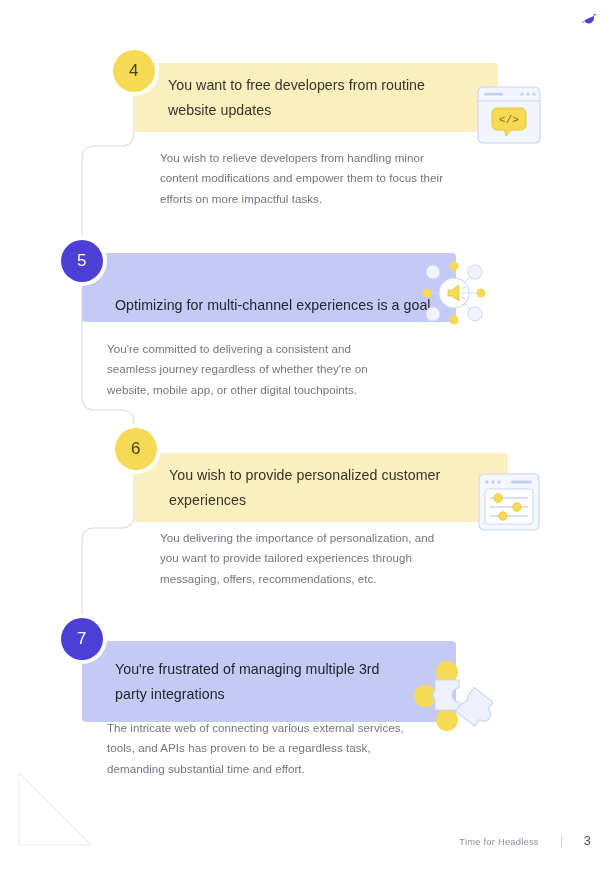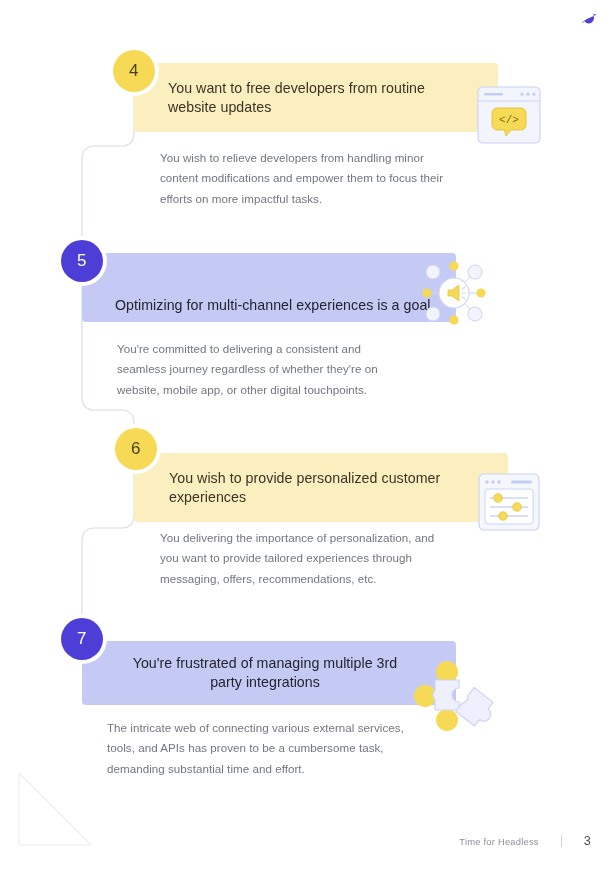"You want to free developers" .step-title { line-height: 19px -> 25px }
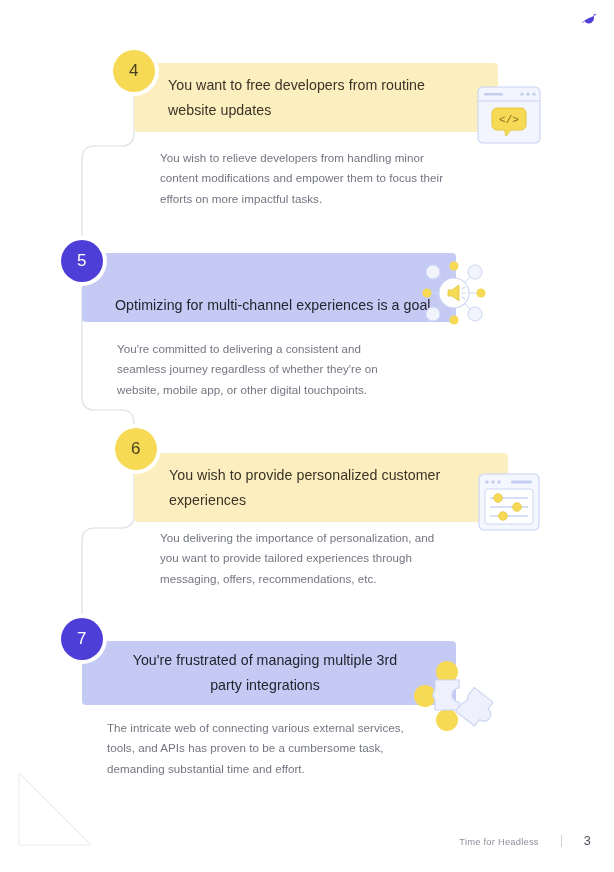"You're committed to delivering a" div.step-body { left: 109px -> 99px }
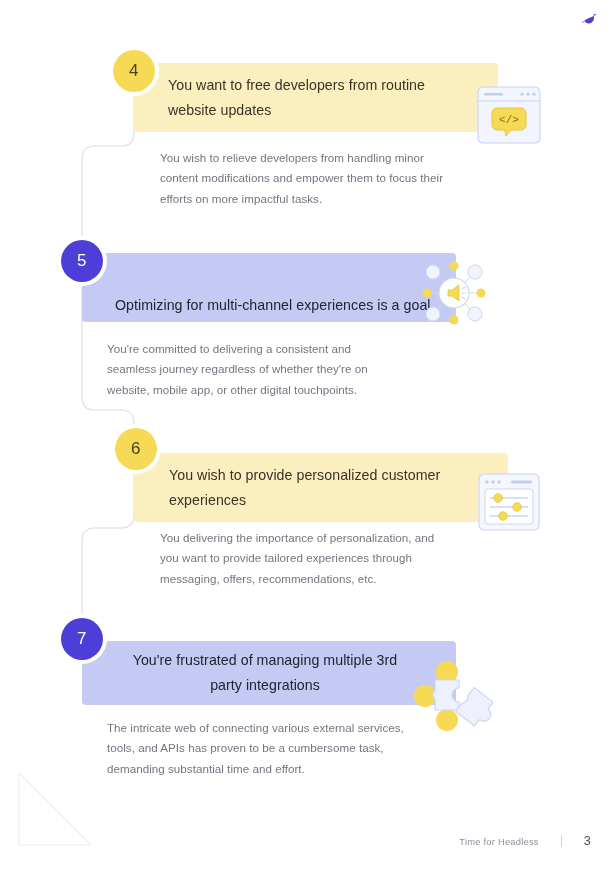"You're frustrated of managing multiple" div.step-card { height: 64px -> 81px; text-align: center -> none }
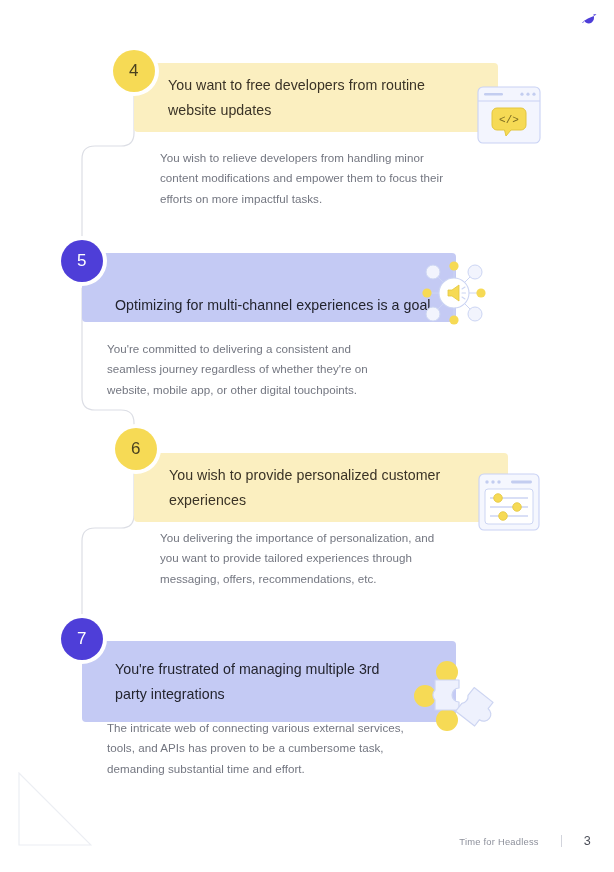"The intricate web of connecting" p { text: cumbersome -> regardless }
